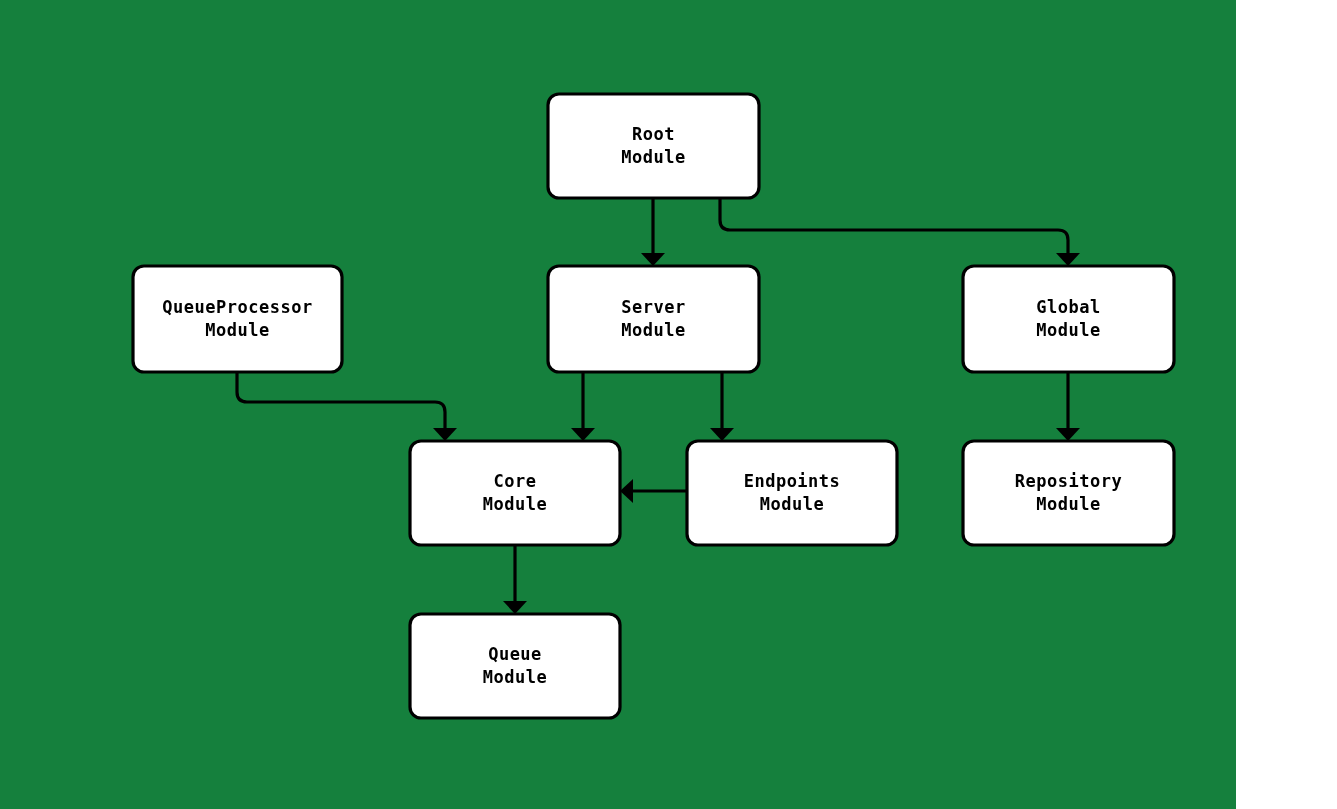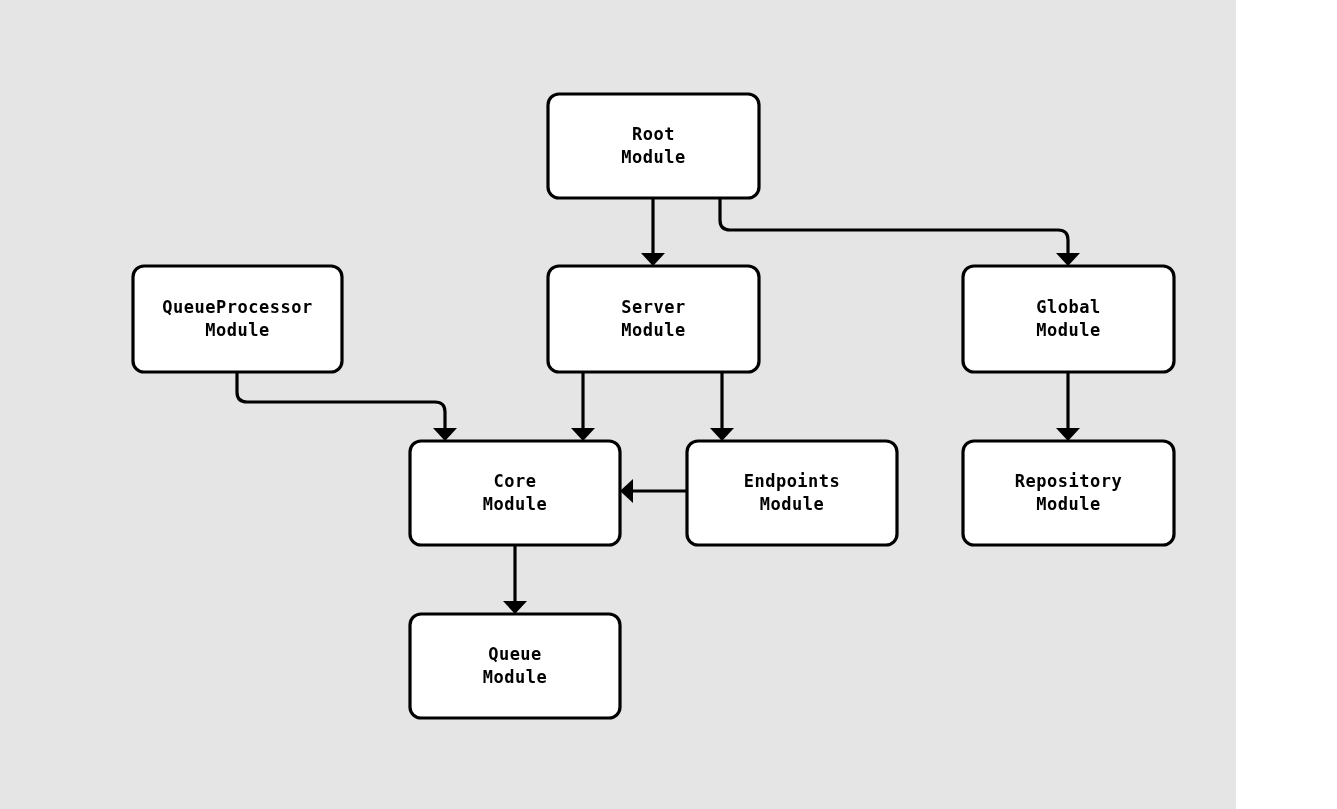"Root" #diagram-root { background: #e5e5e5 -> #15803d }
